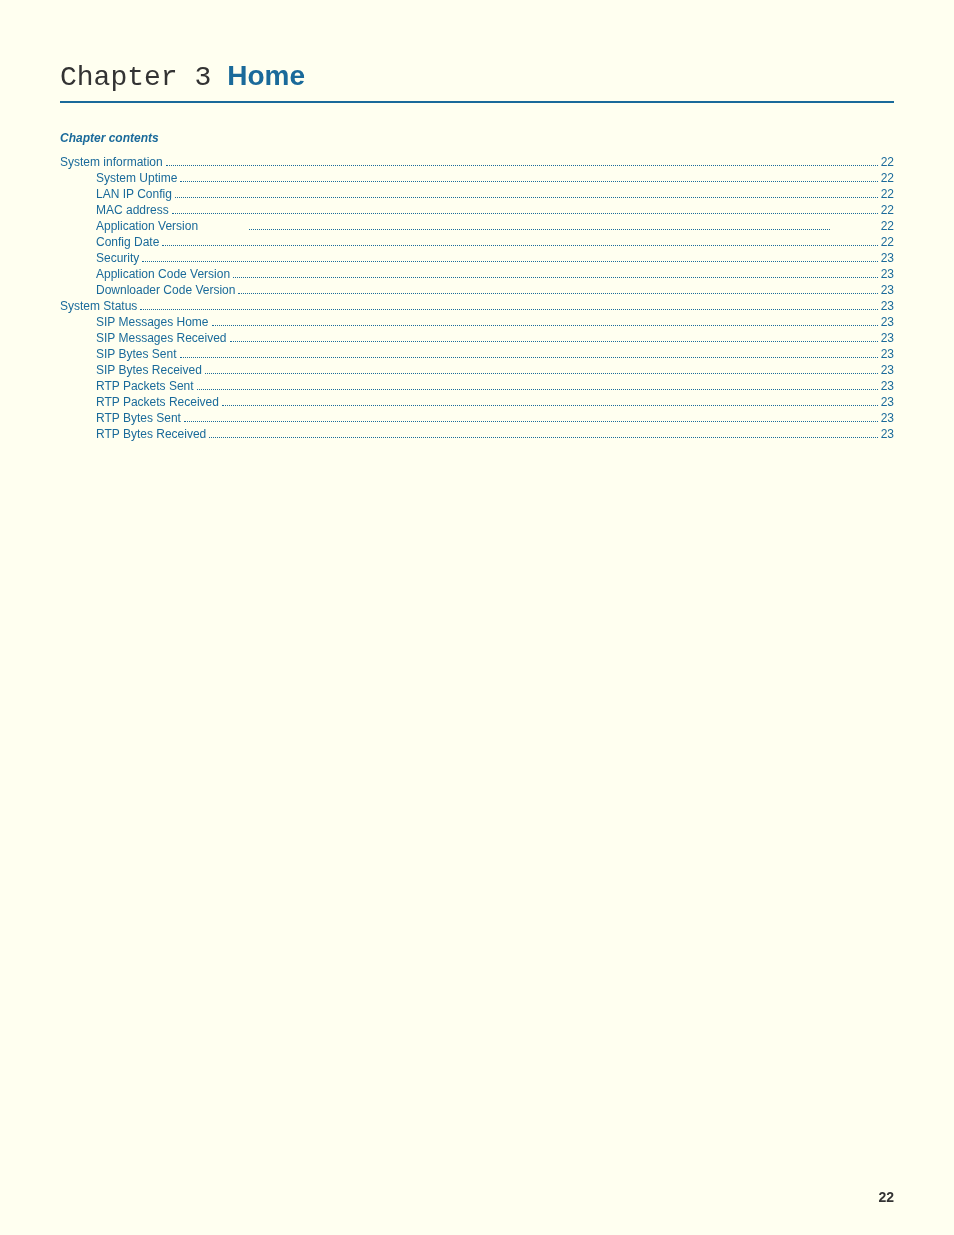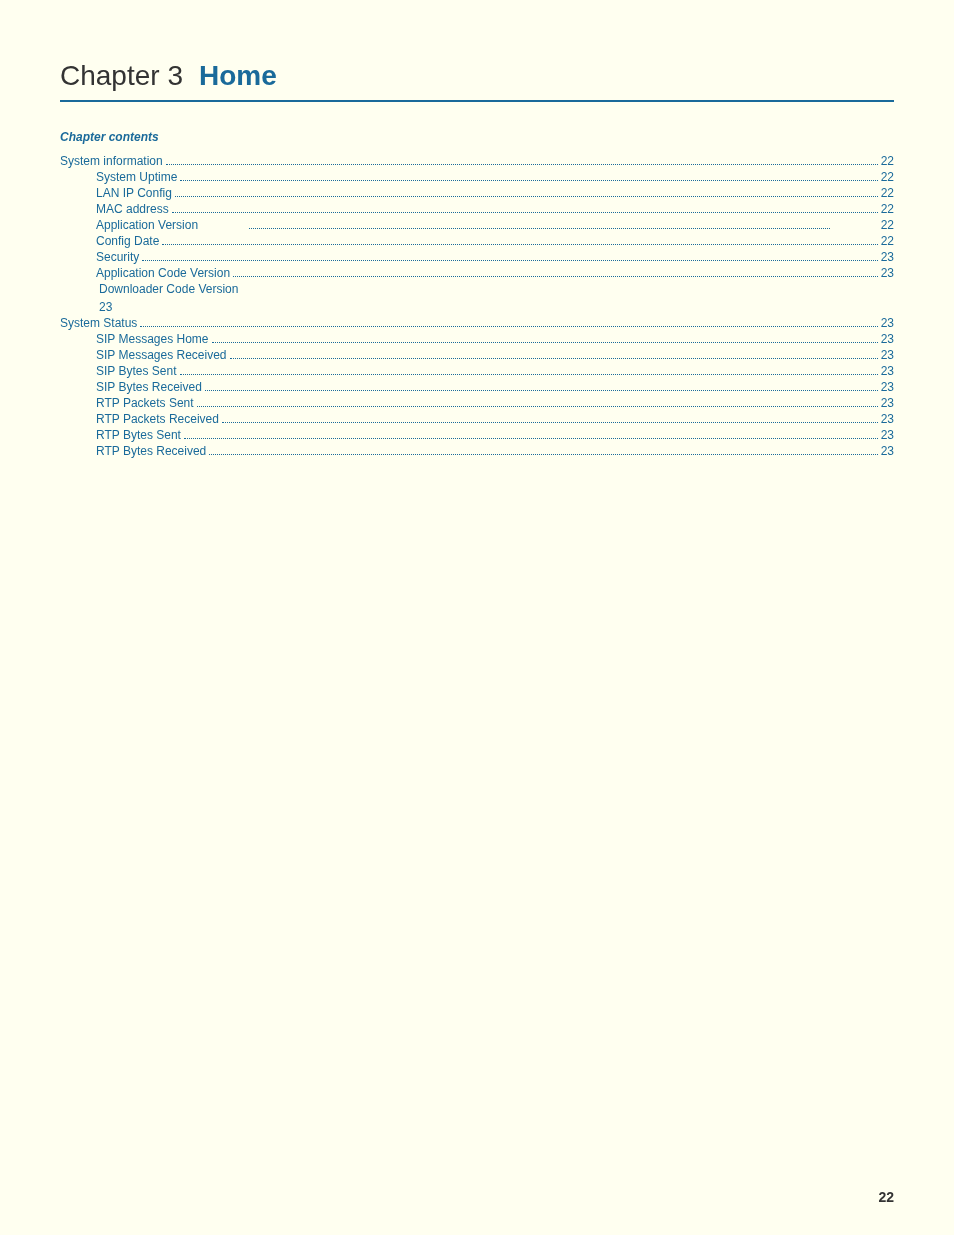"Chapter 3" .chapter-label { font-family: Liberation Sans, sans-serif -> Liberation Mono, monospace }
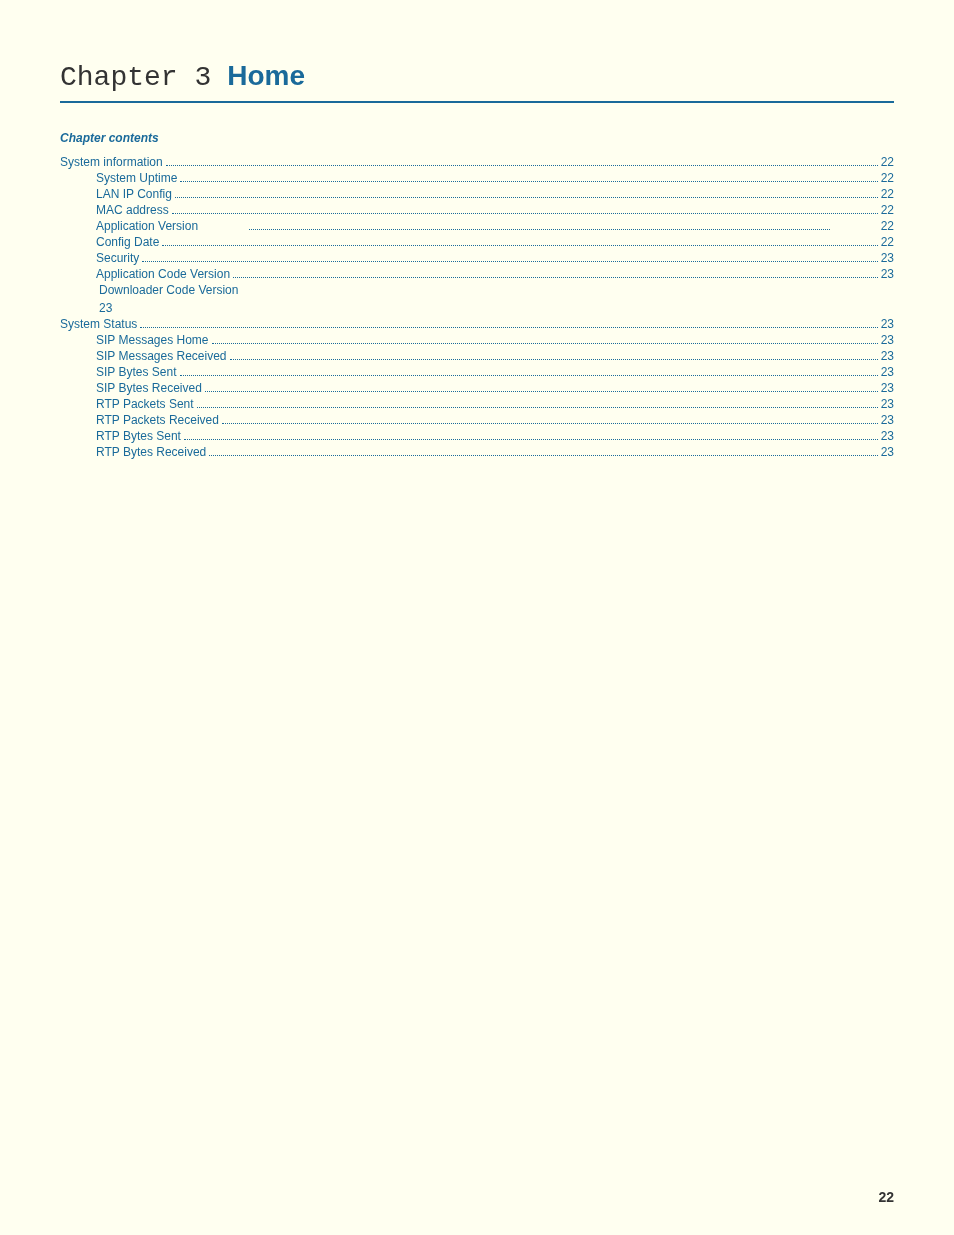"Downloader Code Version" li.toc-item { flex-direction: column -> none }
